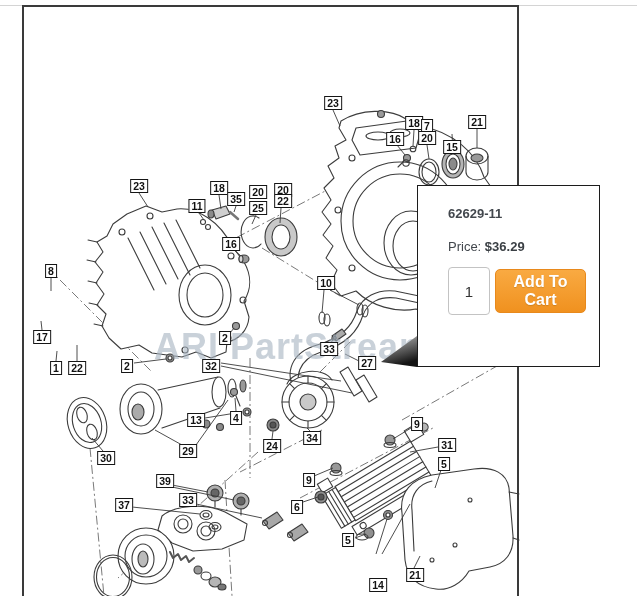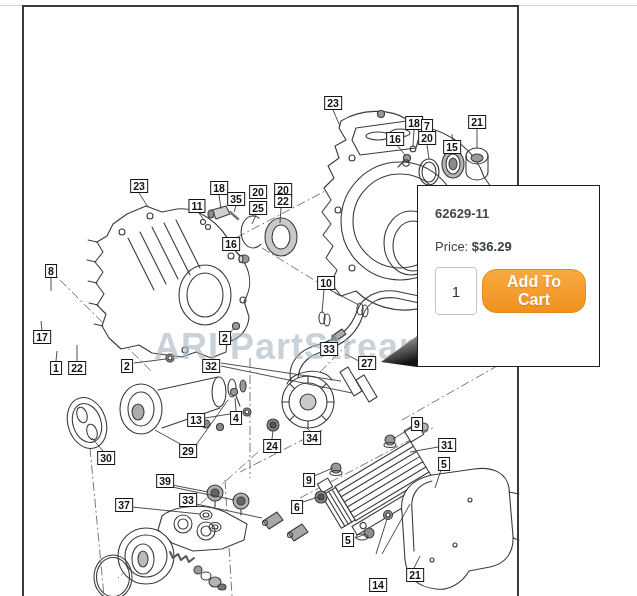"62629-11" .popup { padding: 20px 13px 0 17px -> 20px 13px 0 30px }
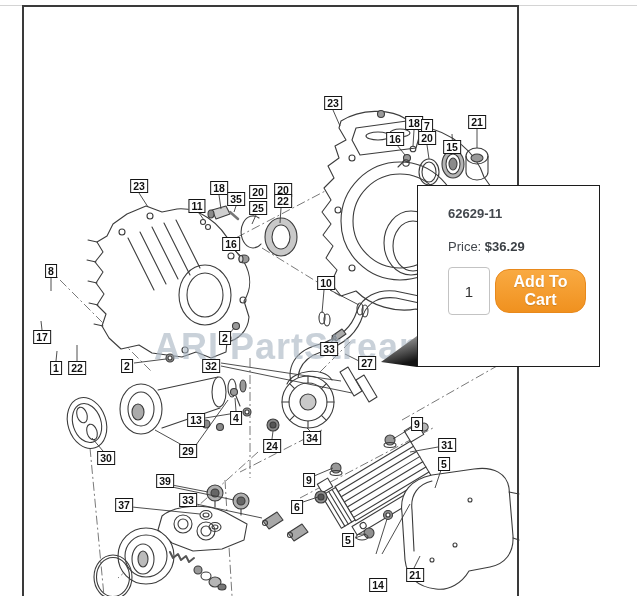"Add To Cart" .cart-btn { border-radius: 14px -> 5px }
